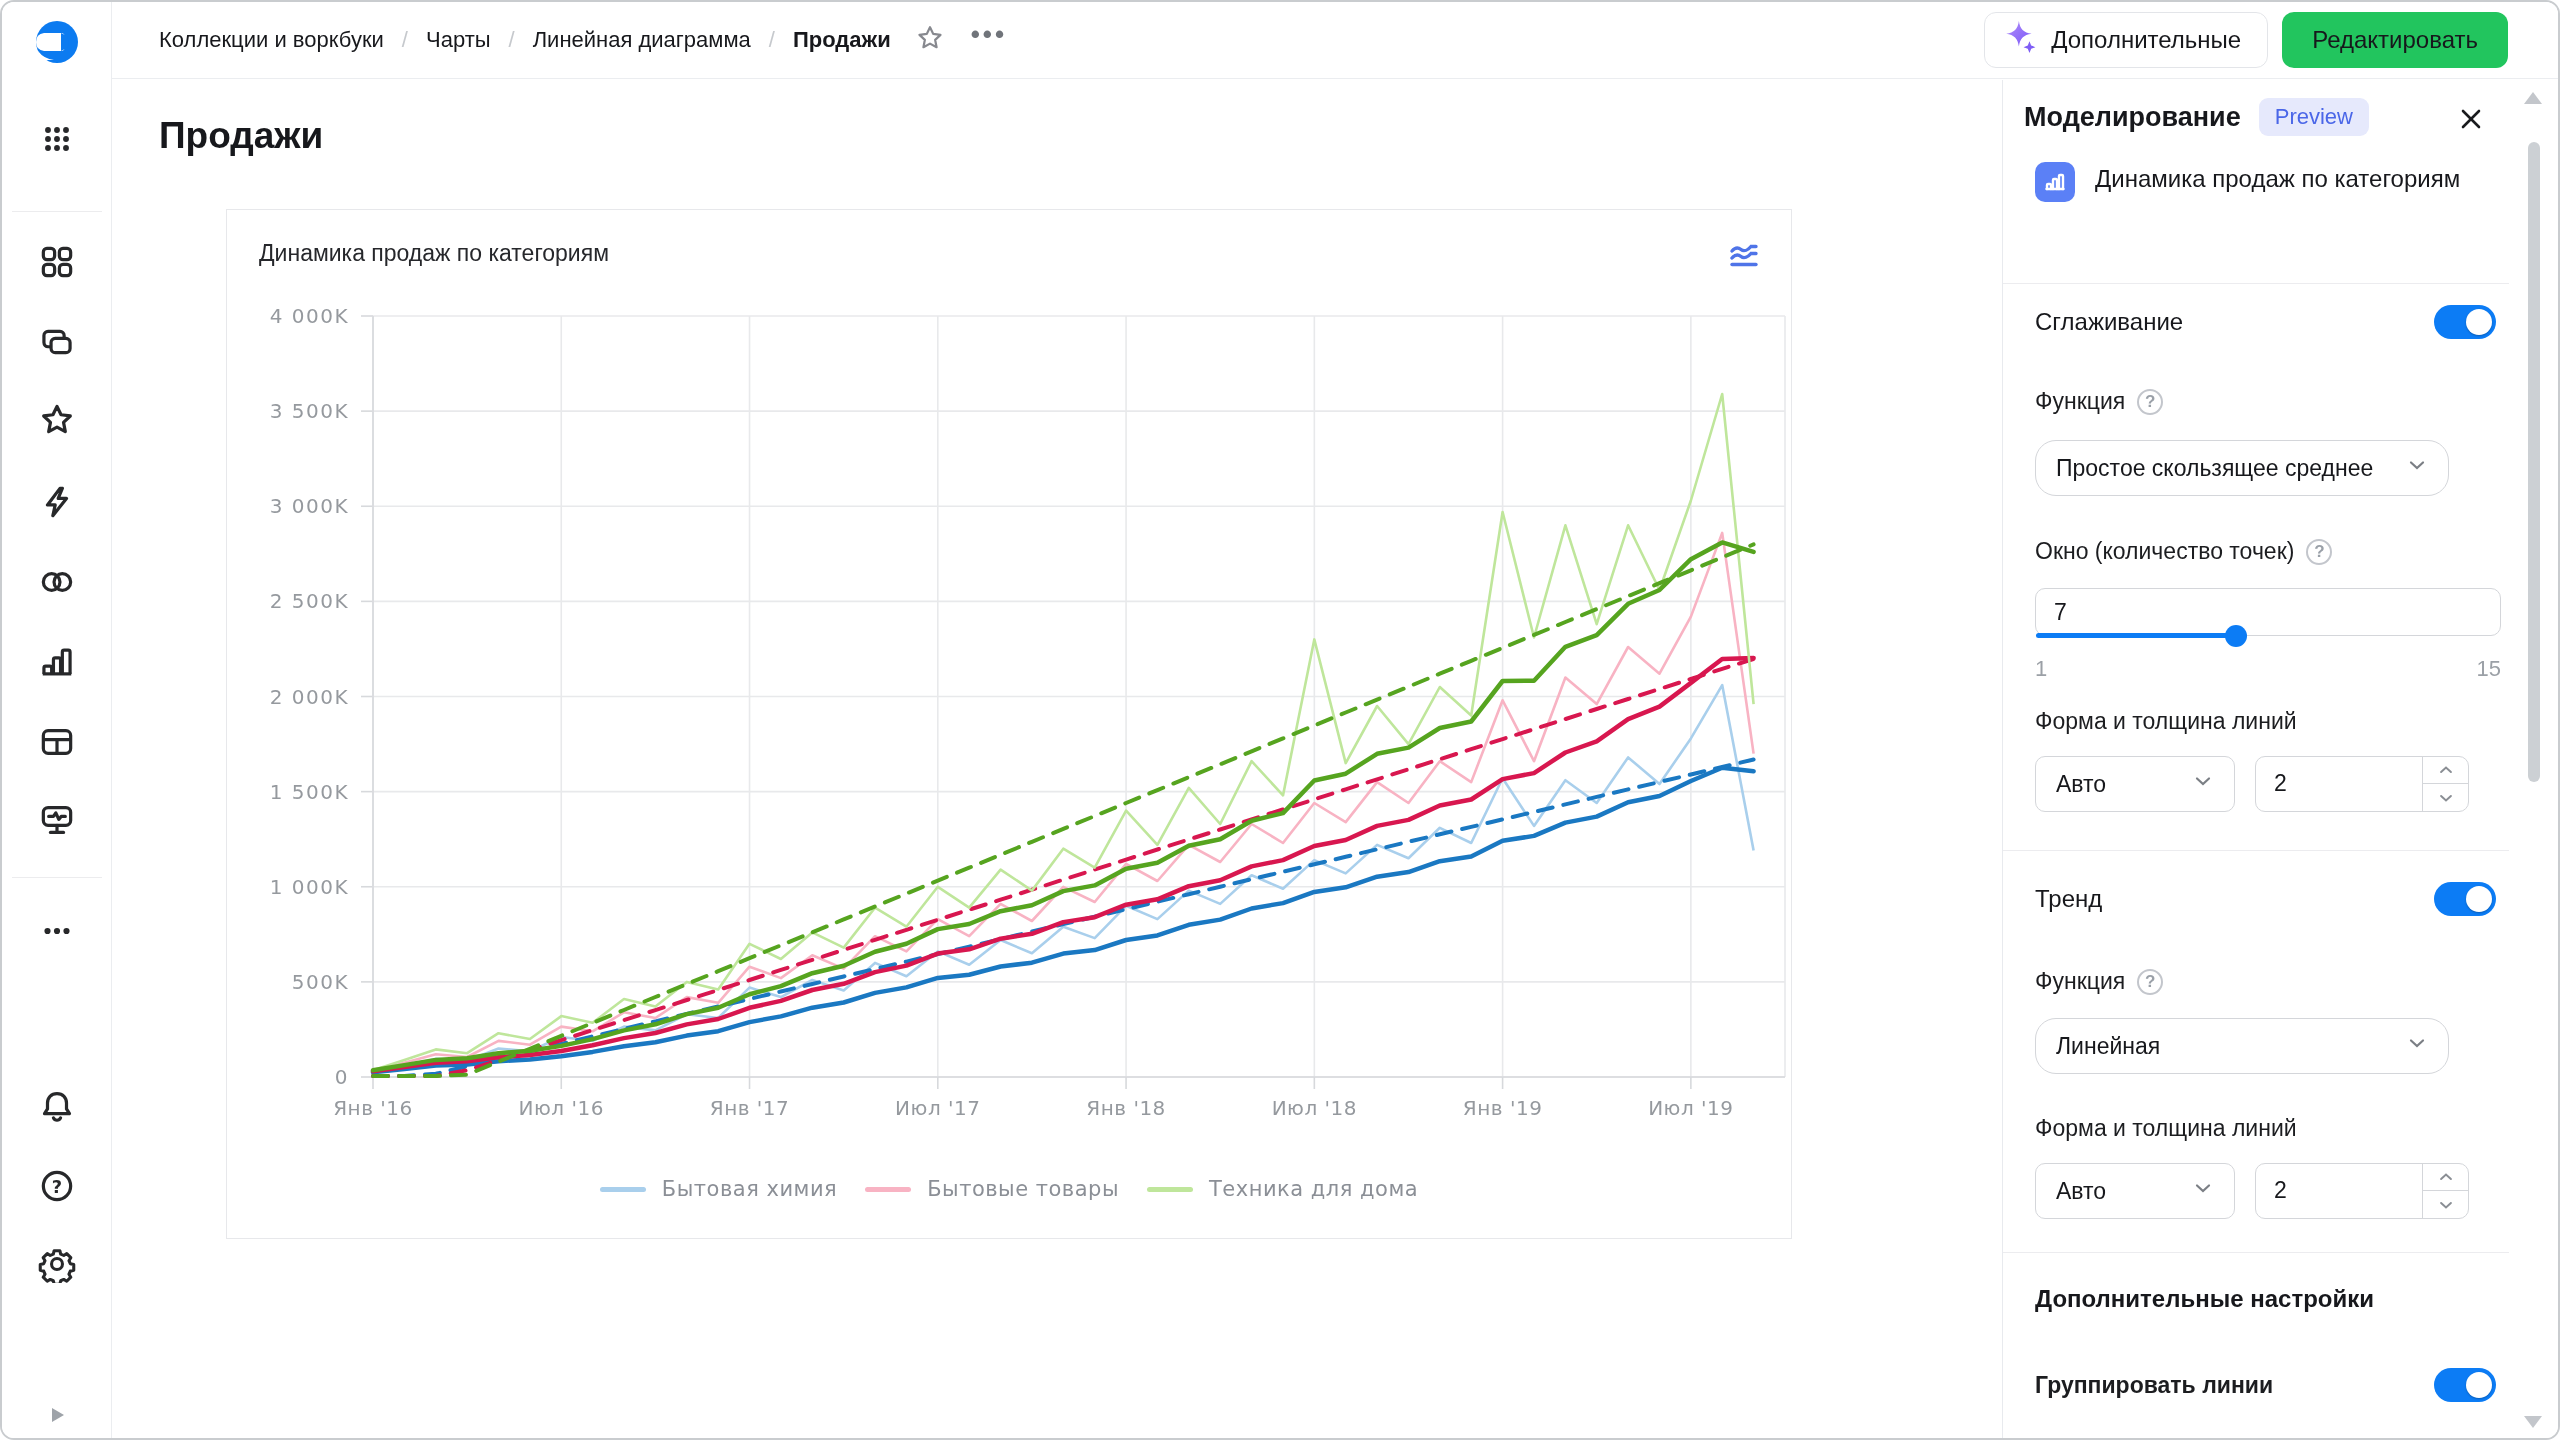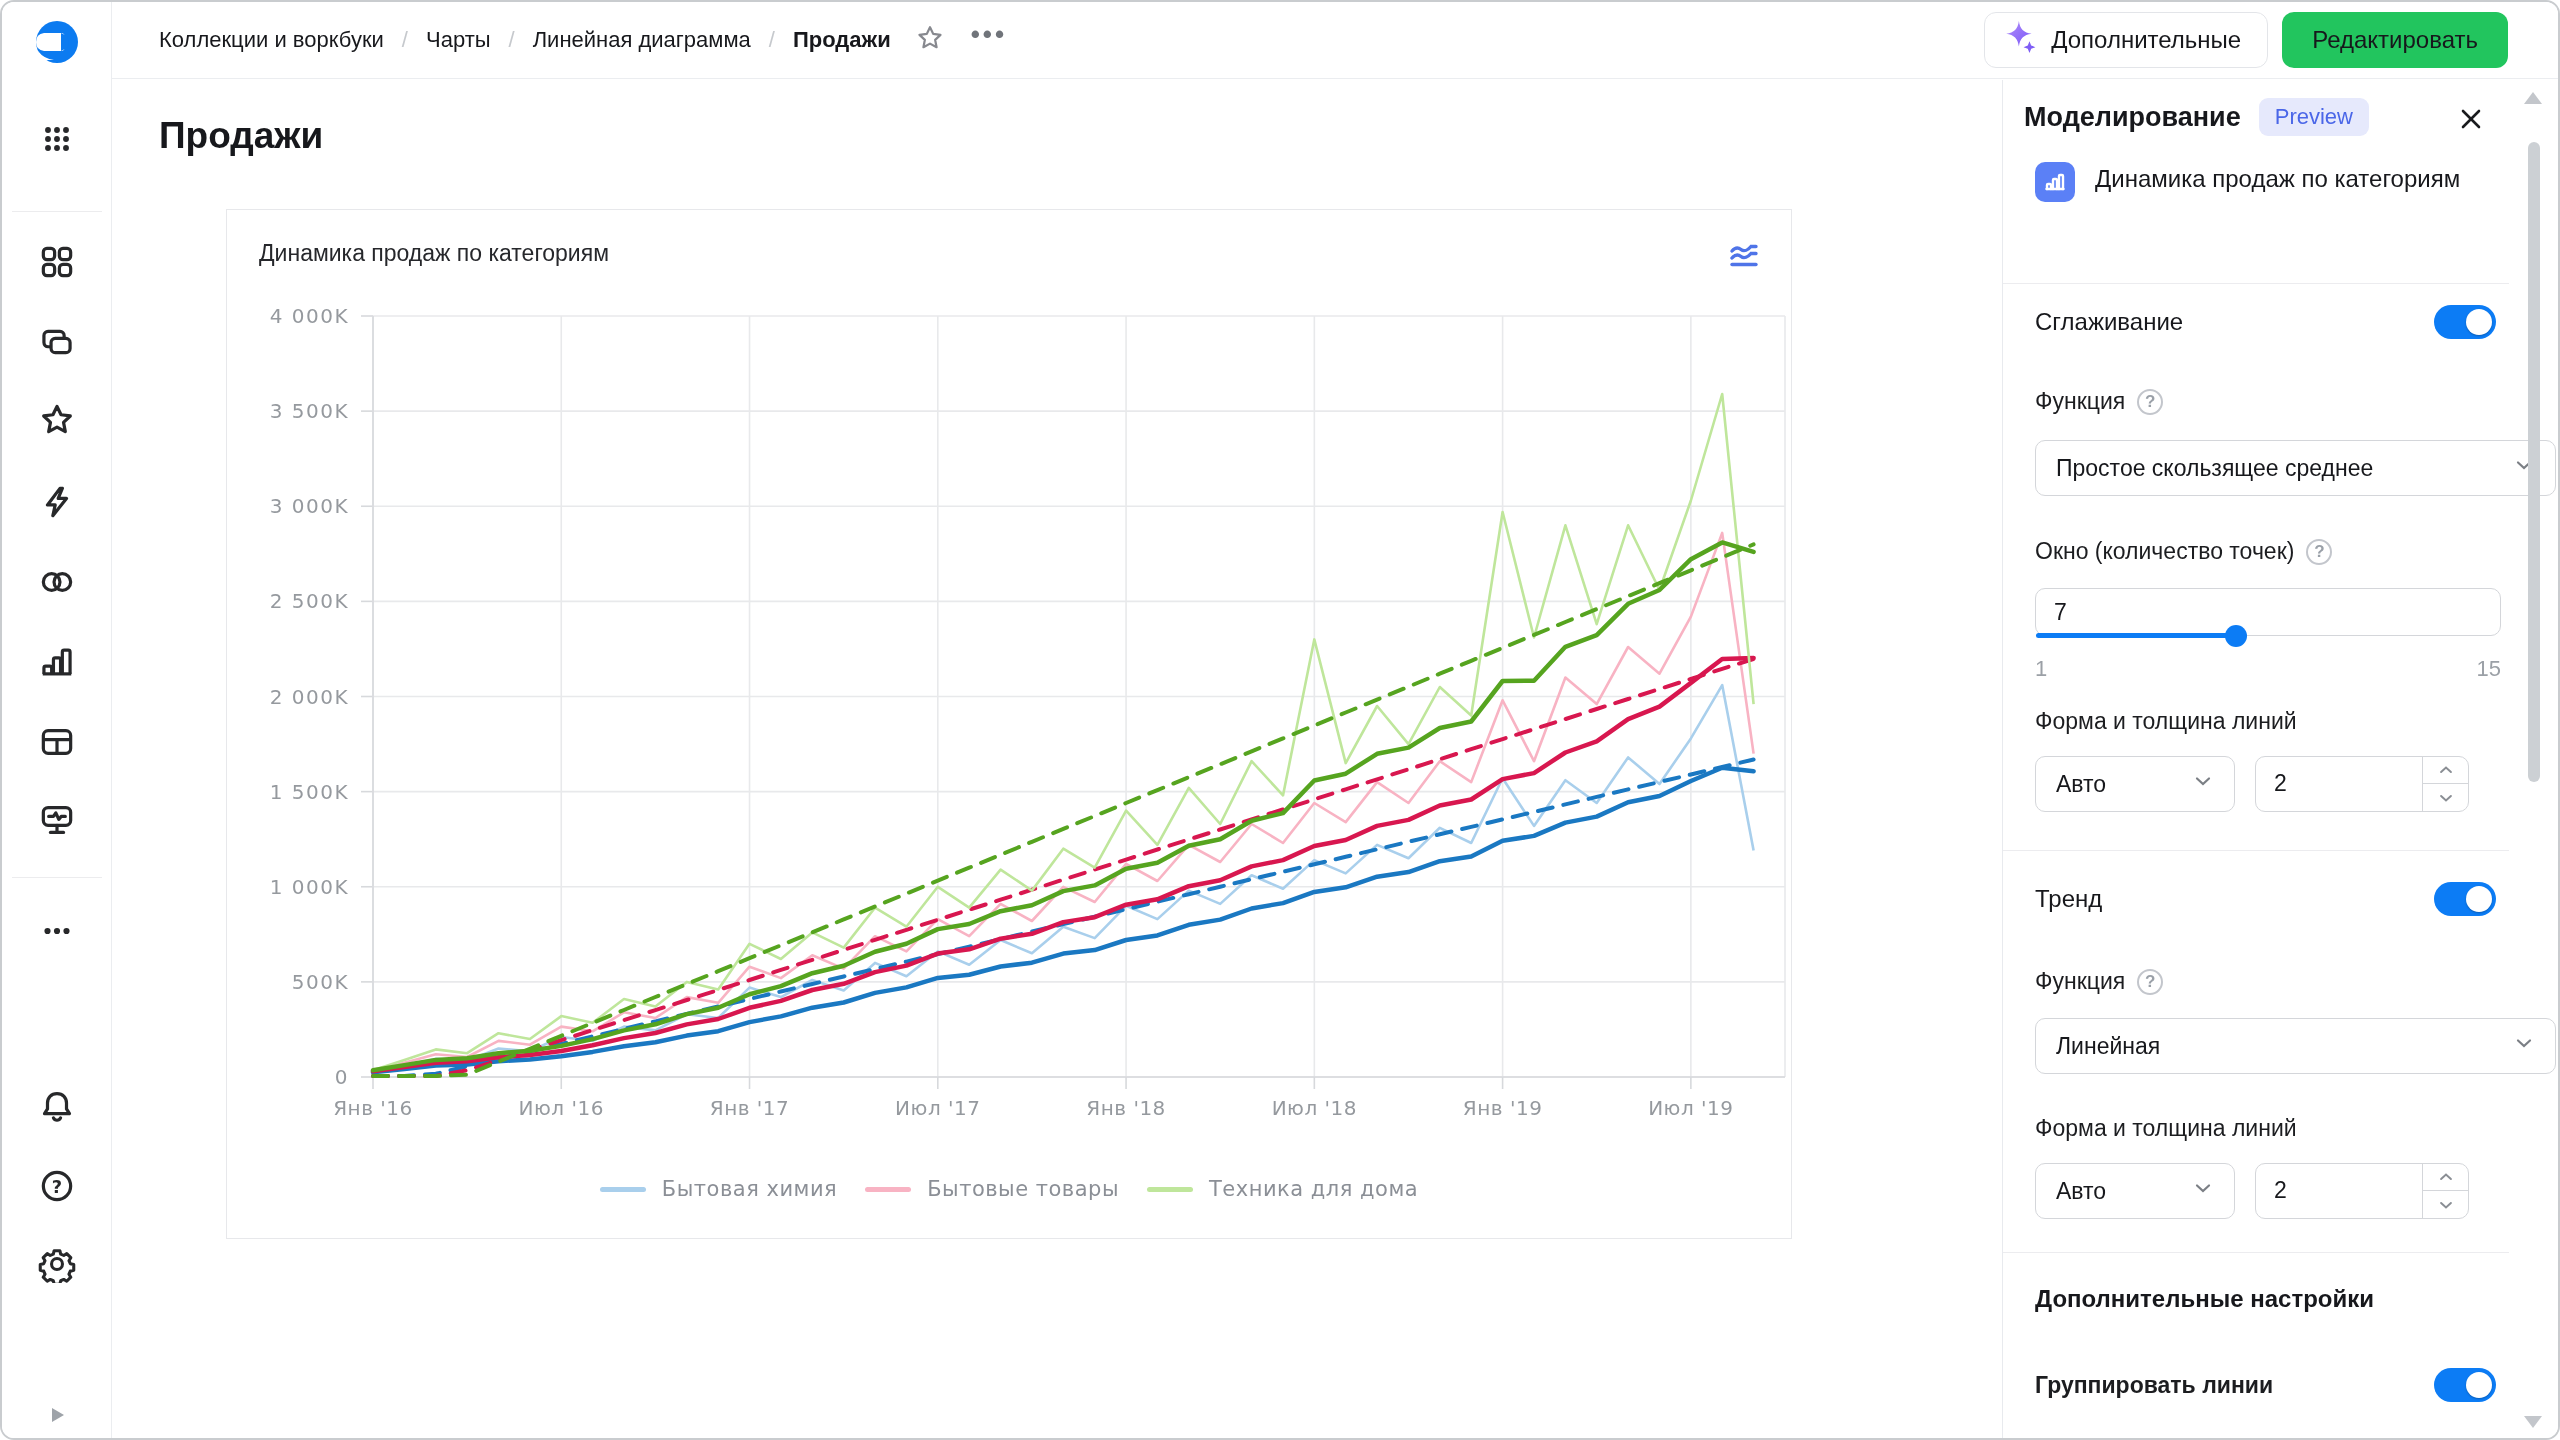"Простое скользящее среднее" .select-full { border-radius: none -> 21px; width: 521px -> 414px }
